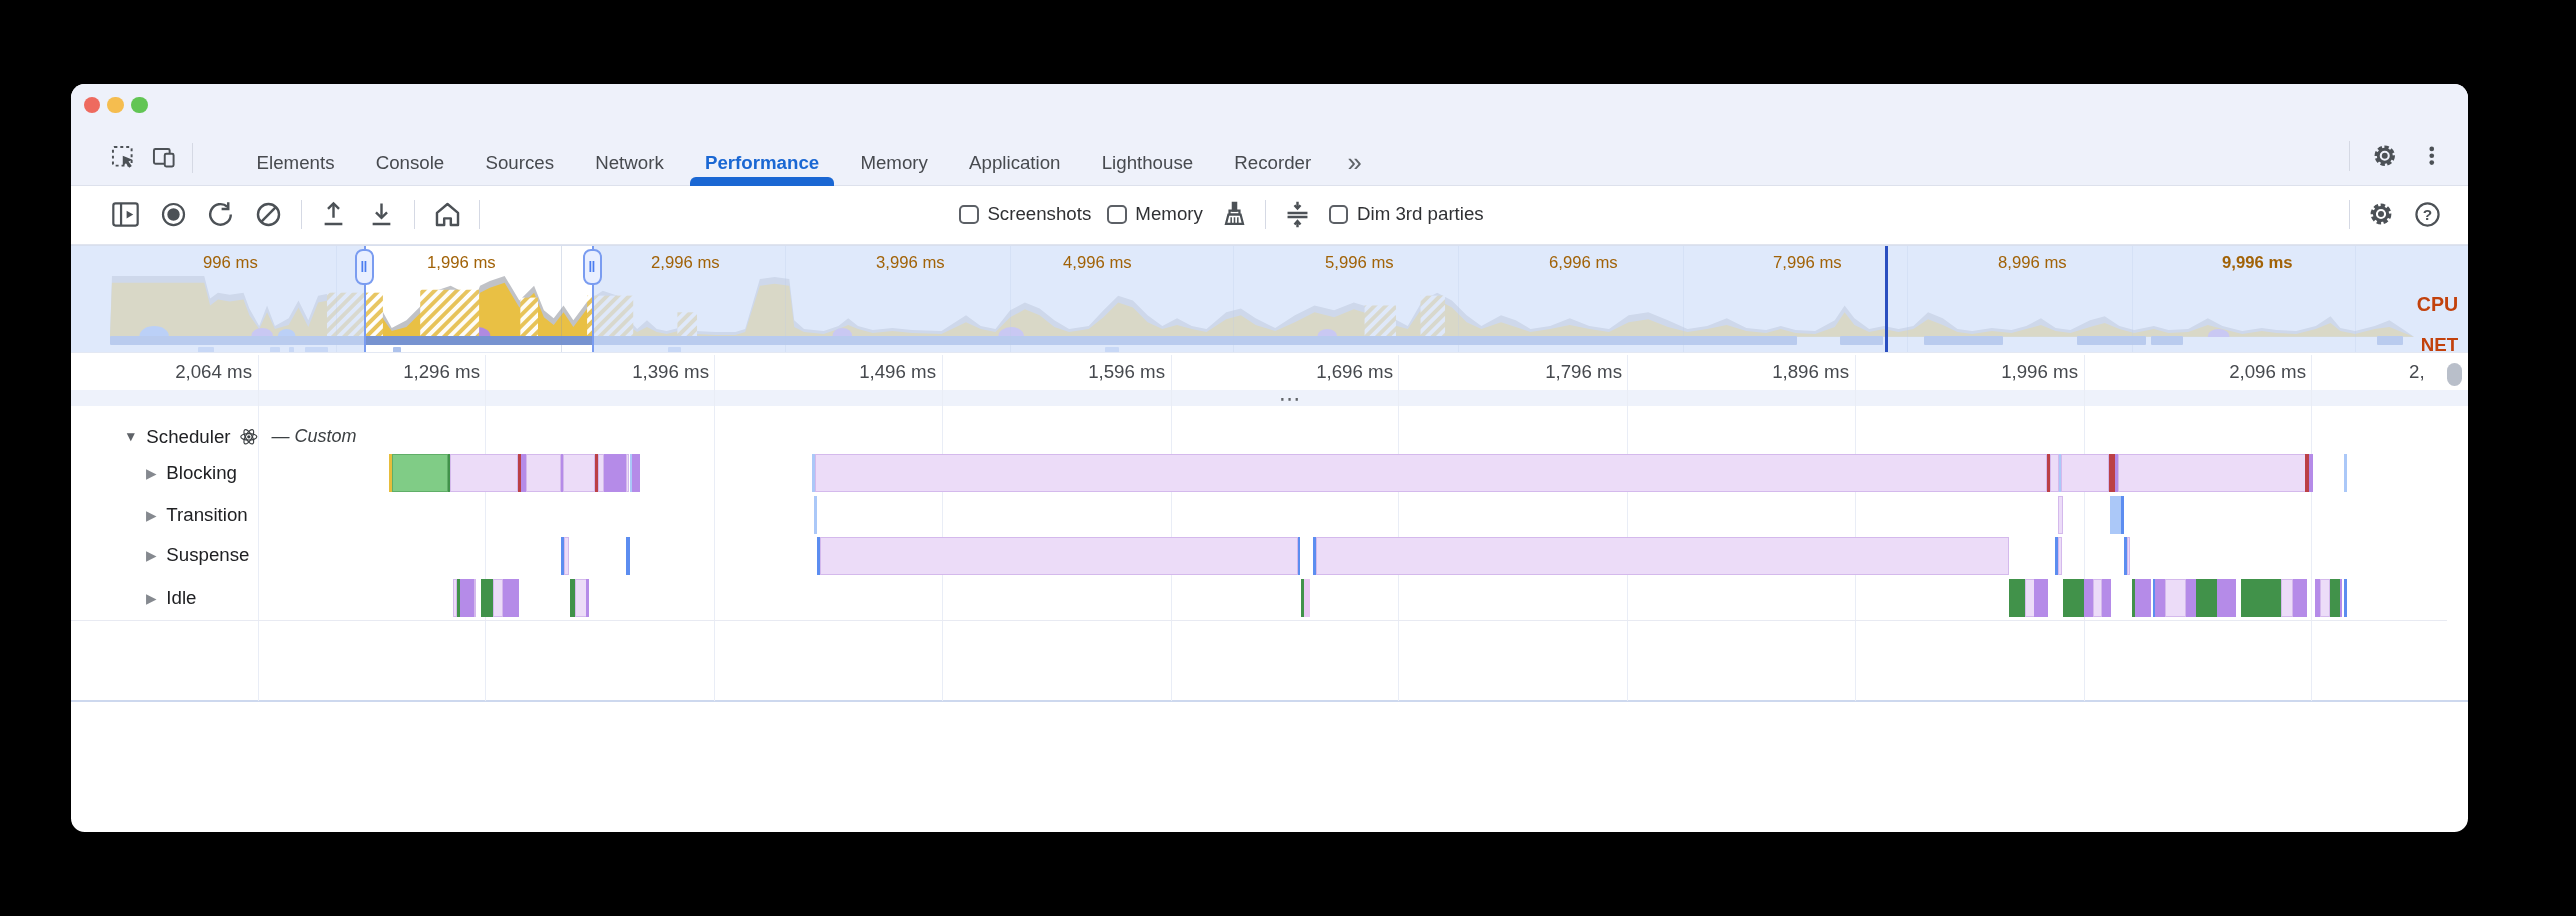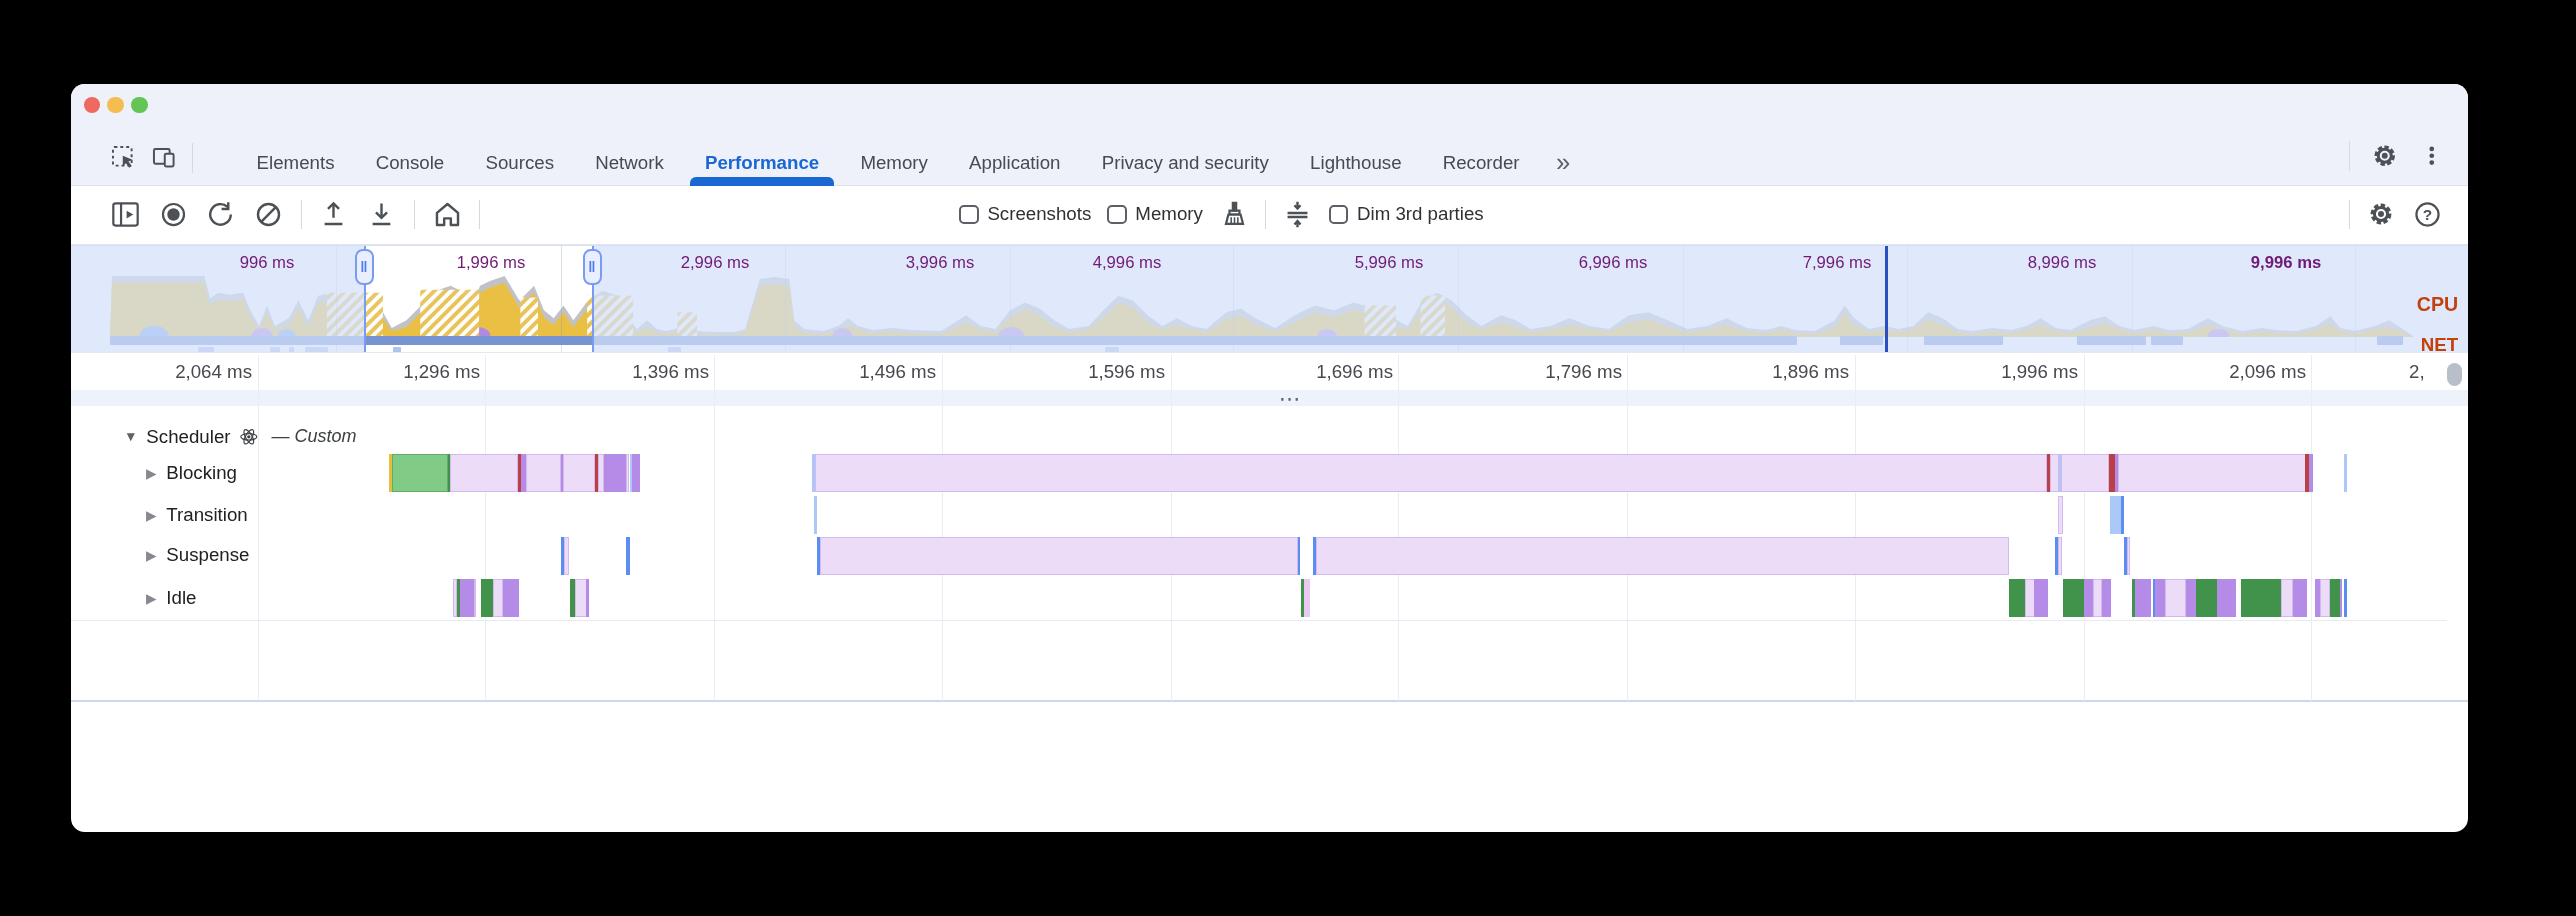"Privacy and security" div.tab { html: <div>Privacy and security</div> -> none }
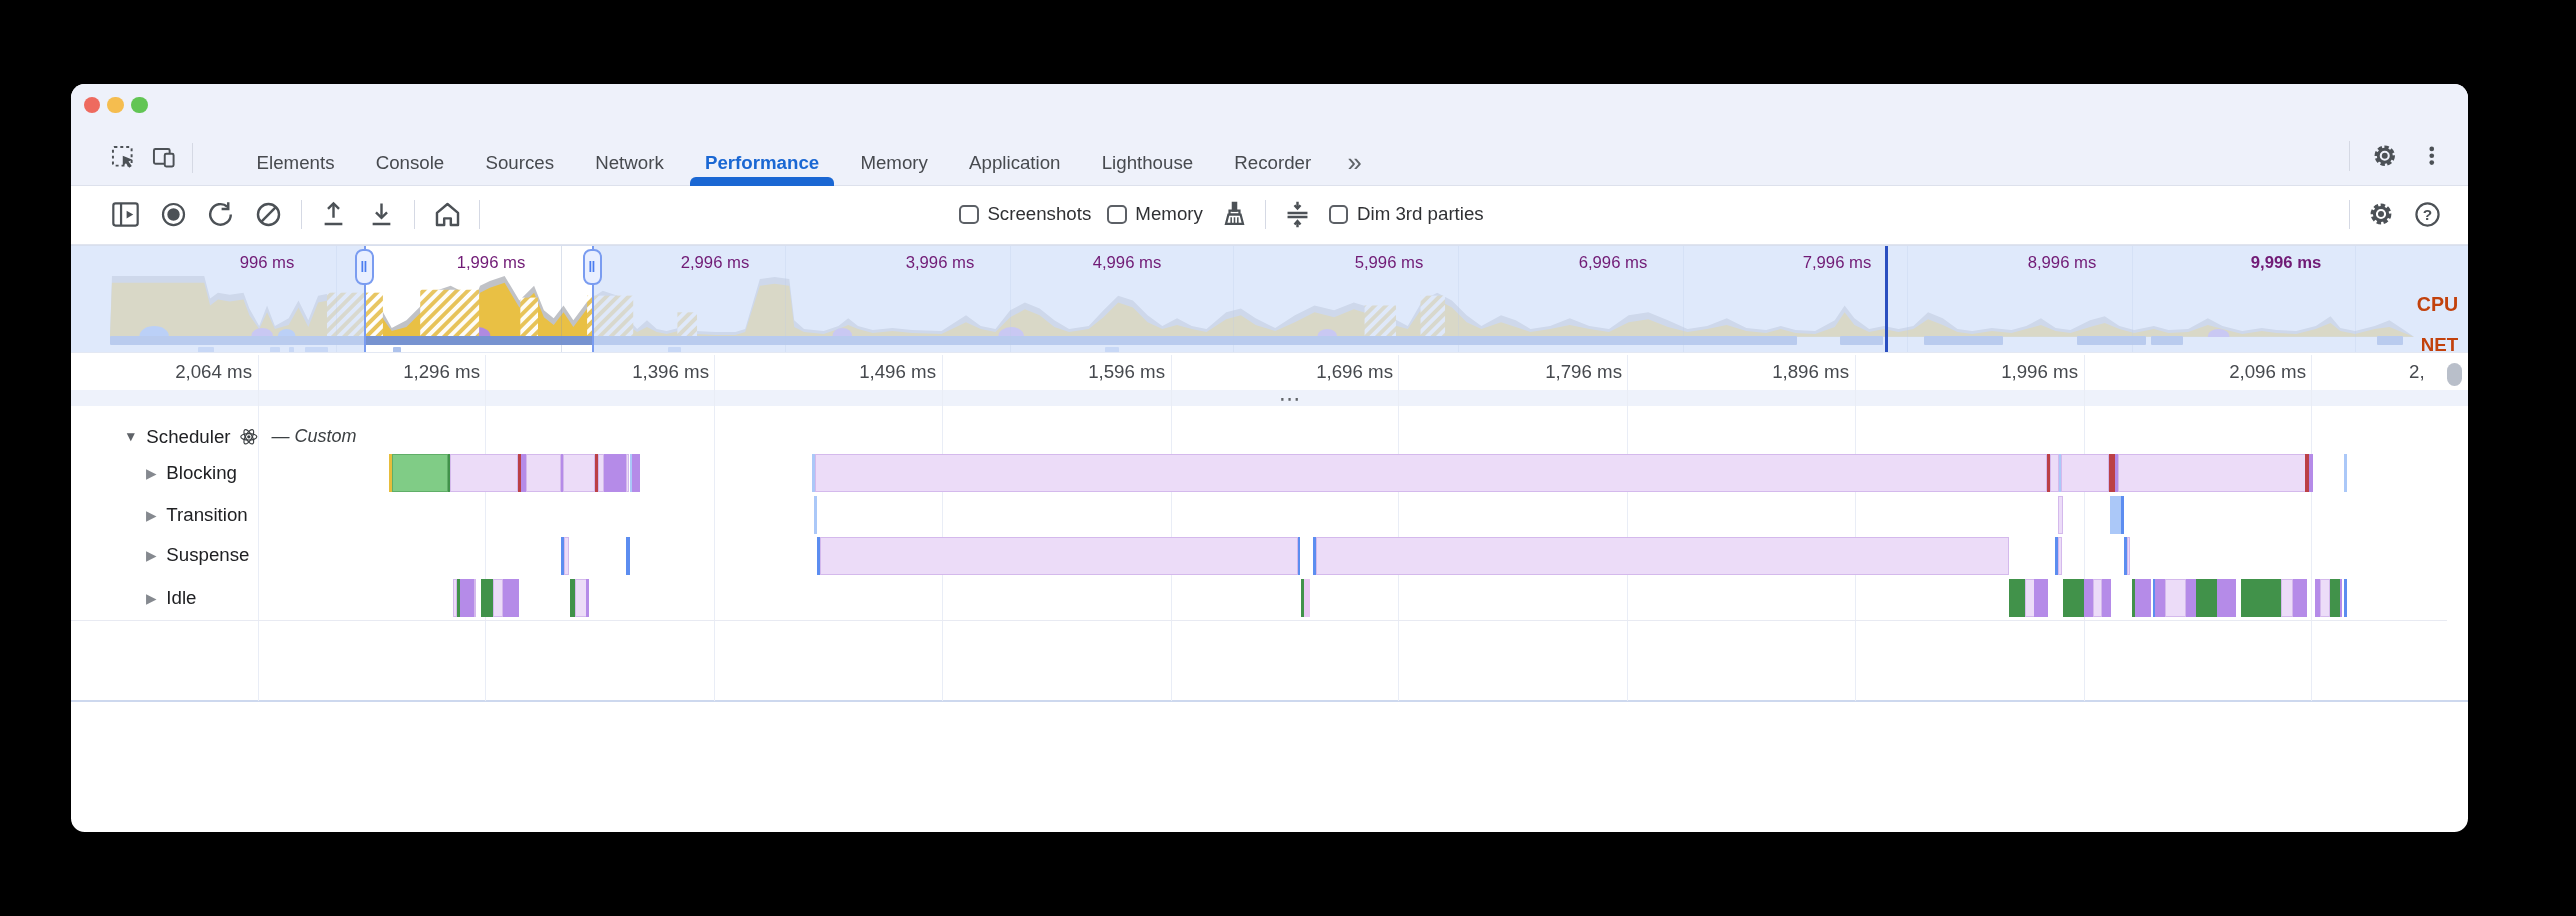"996 ms" .ov-label { color: #701a75 -> #a16207; text-align: center -> left }
